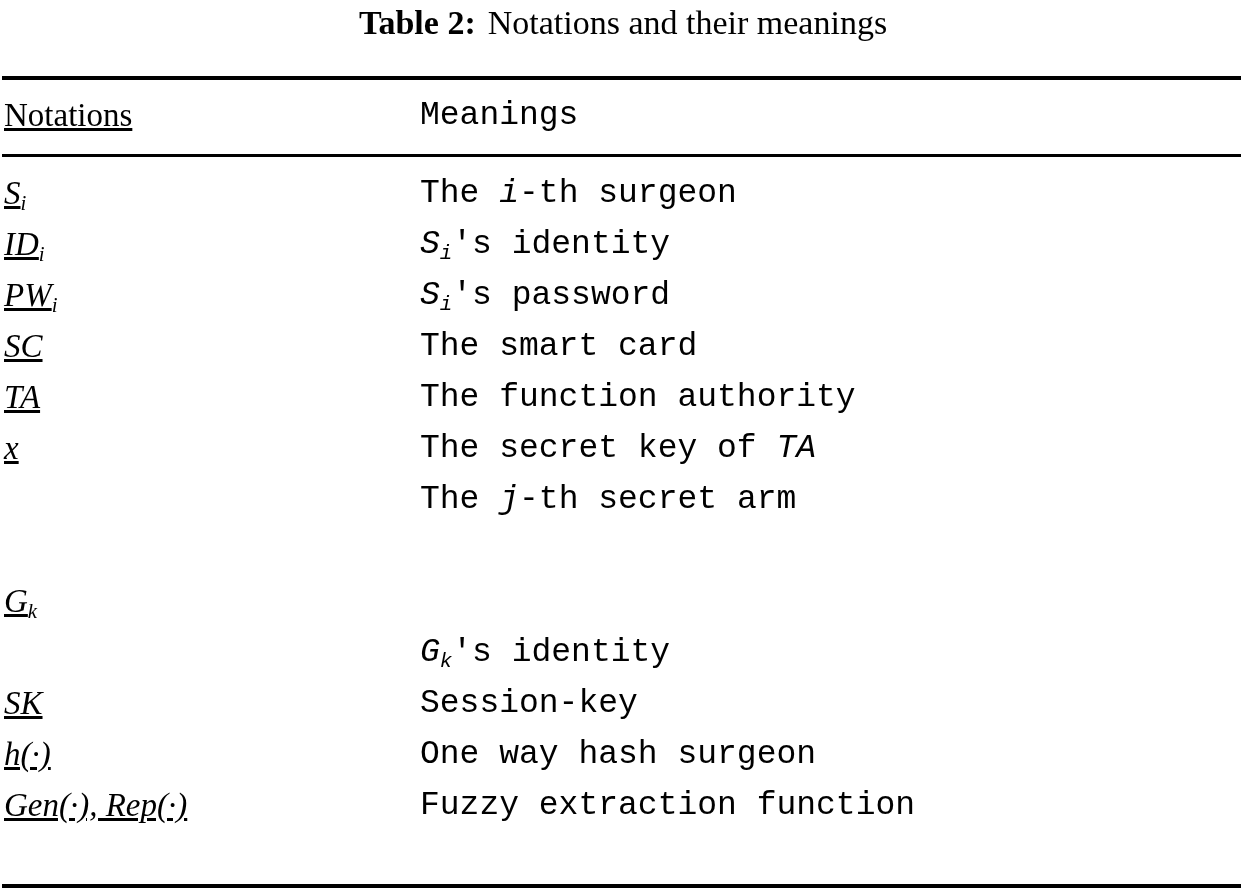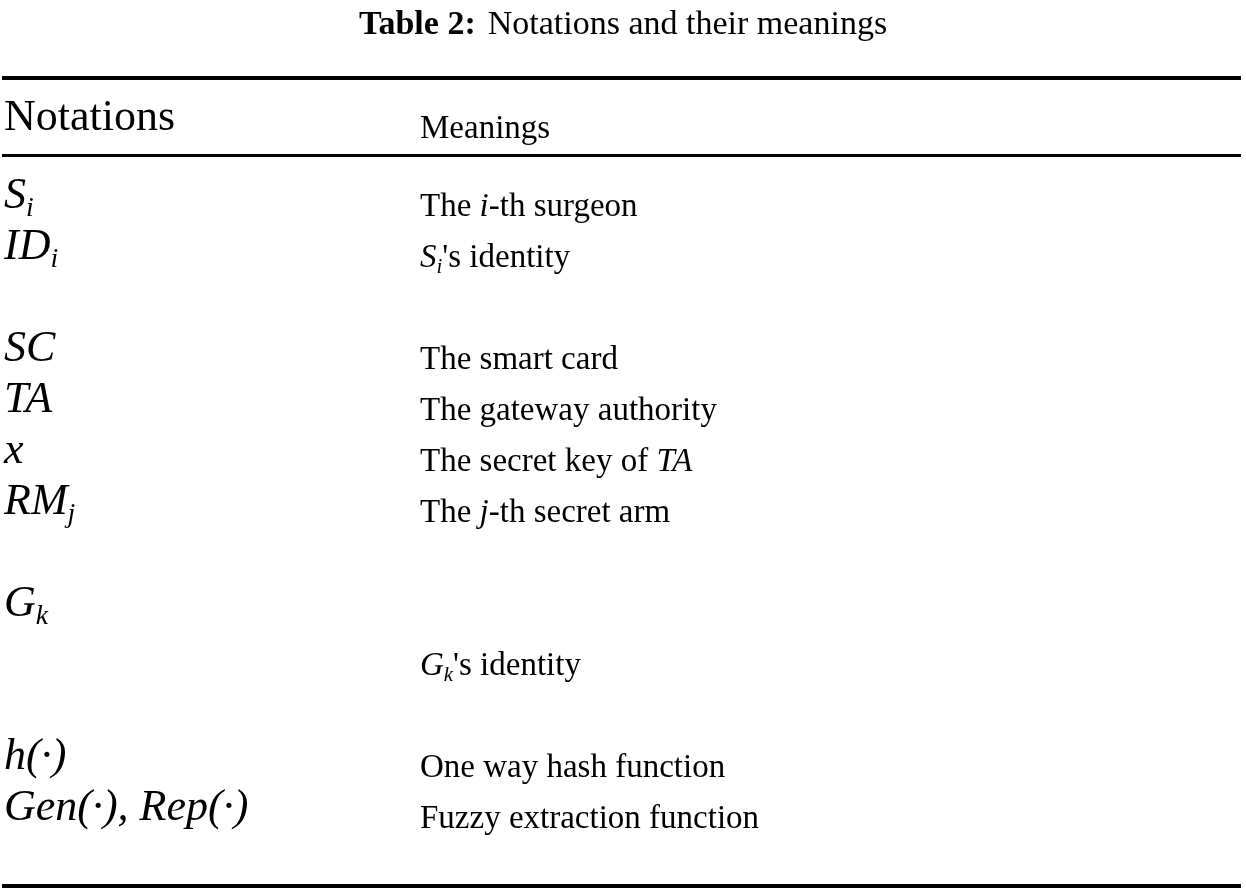"Notations" .col-notation { font-size: 44px -> 33px; text-decoration: none -> underline }
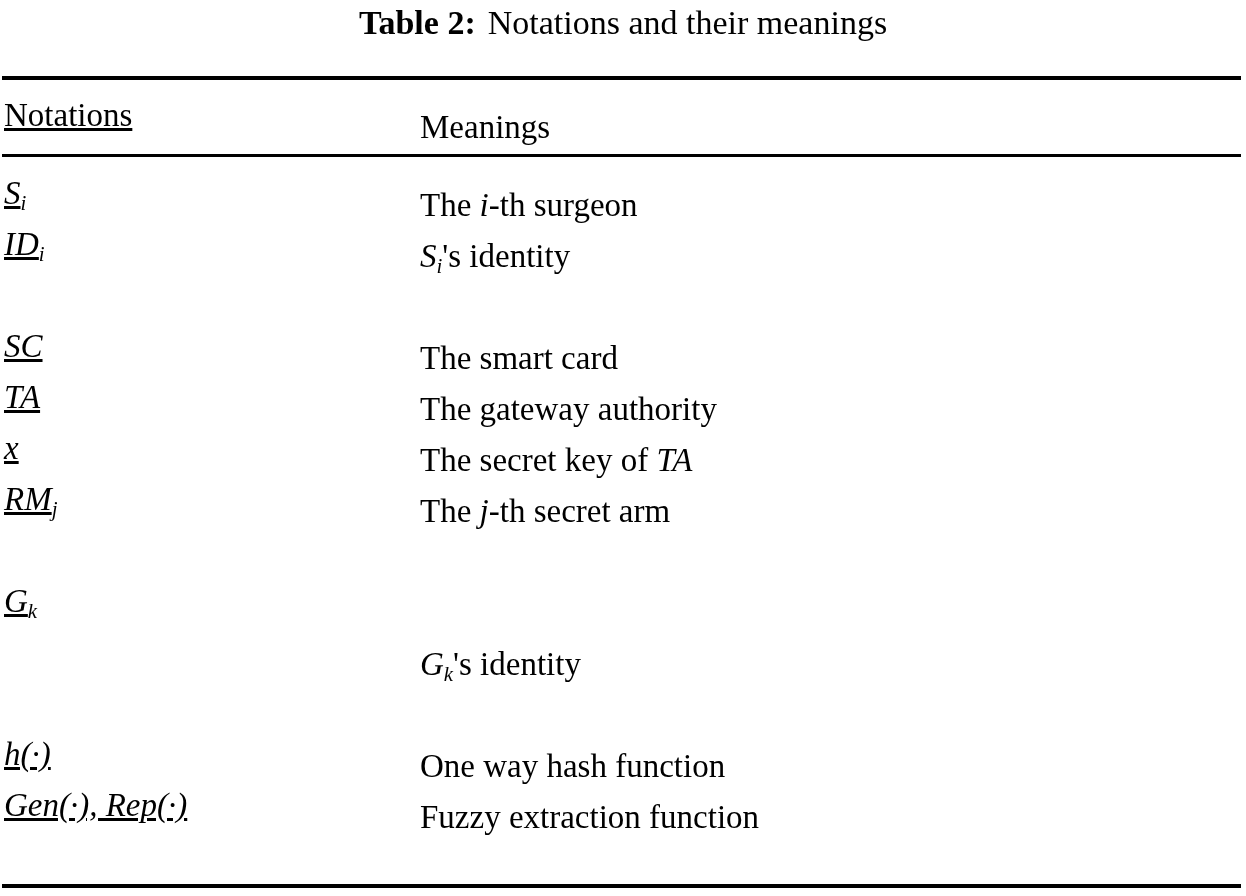"Meanings" .col-meaning { font-family: none -> Liberation Mono, monospace; top: 12px -> 0 }
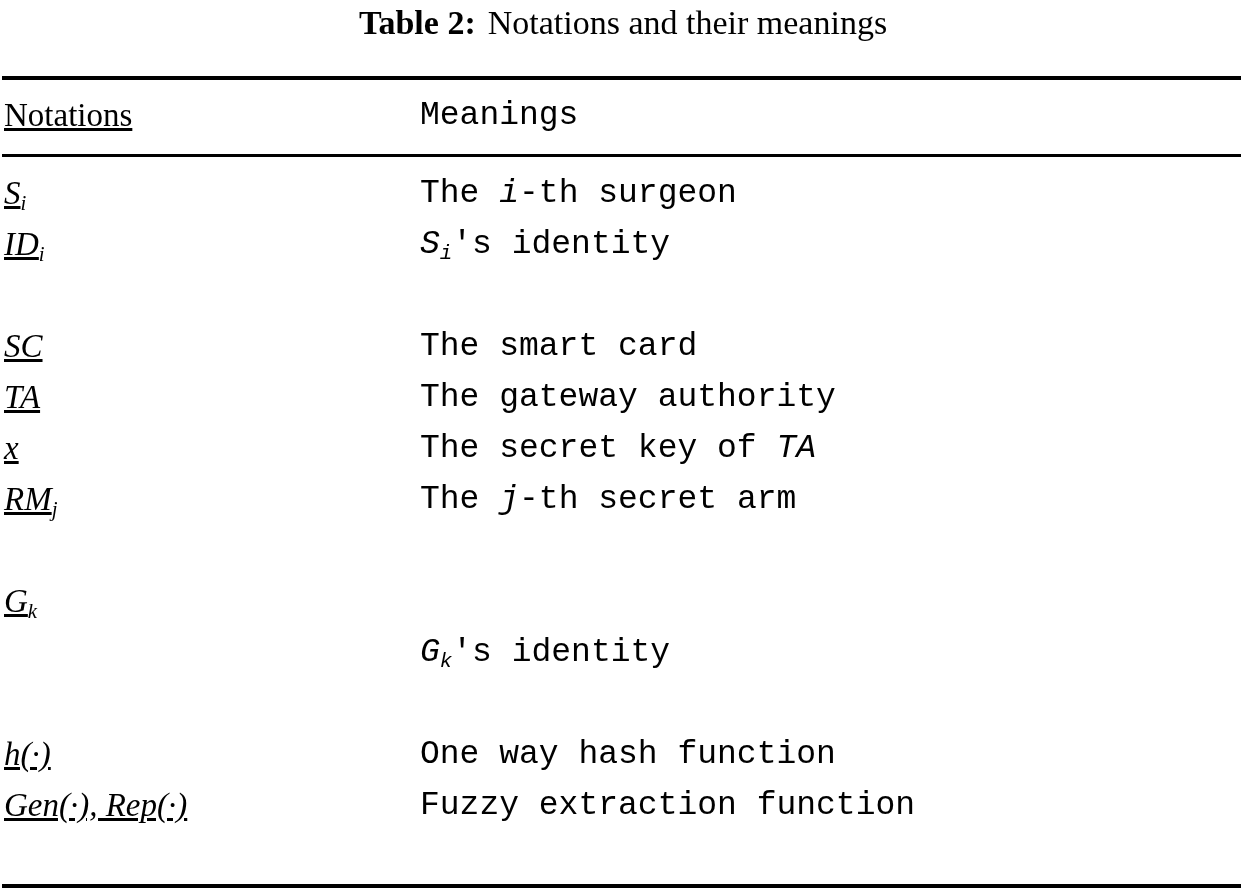"PWi" div.row { html: none -> <div> <div><span>PW</span><sub>i</sub></div> <div><span>S</span><sub>i</sub><span>'s password</span></div> </div> }
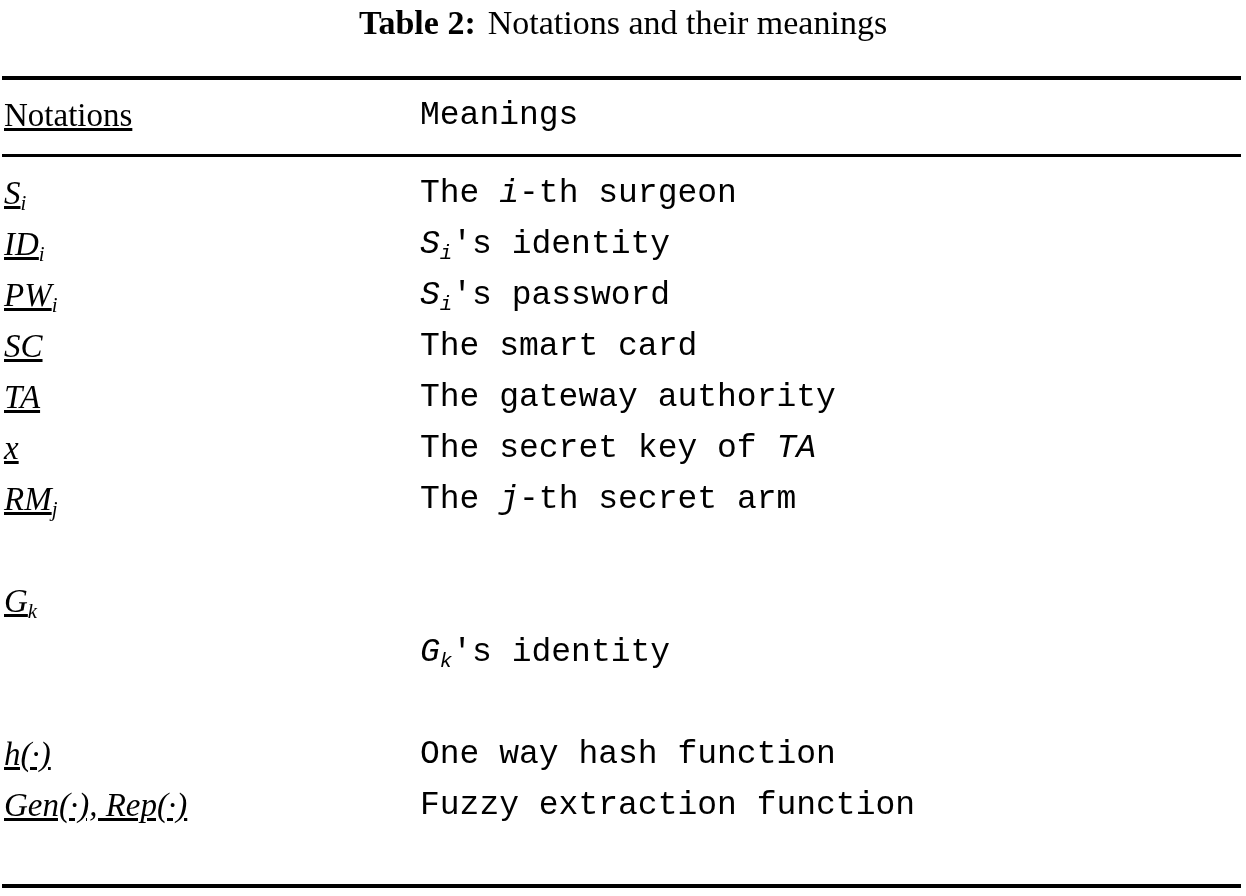"The gateway authority" span.mr { text: gateway -> function }
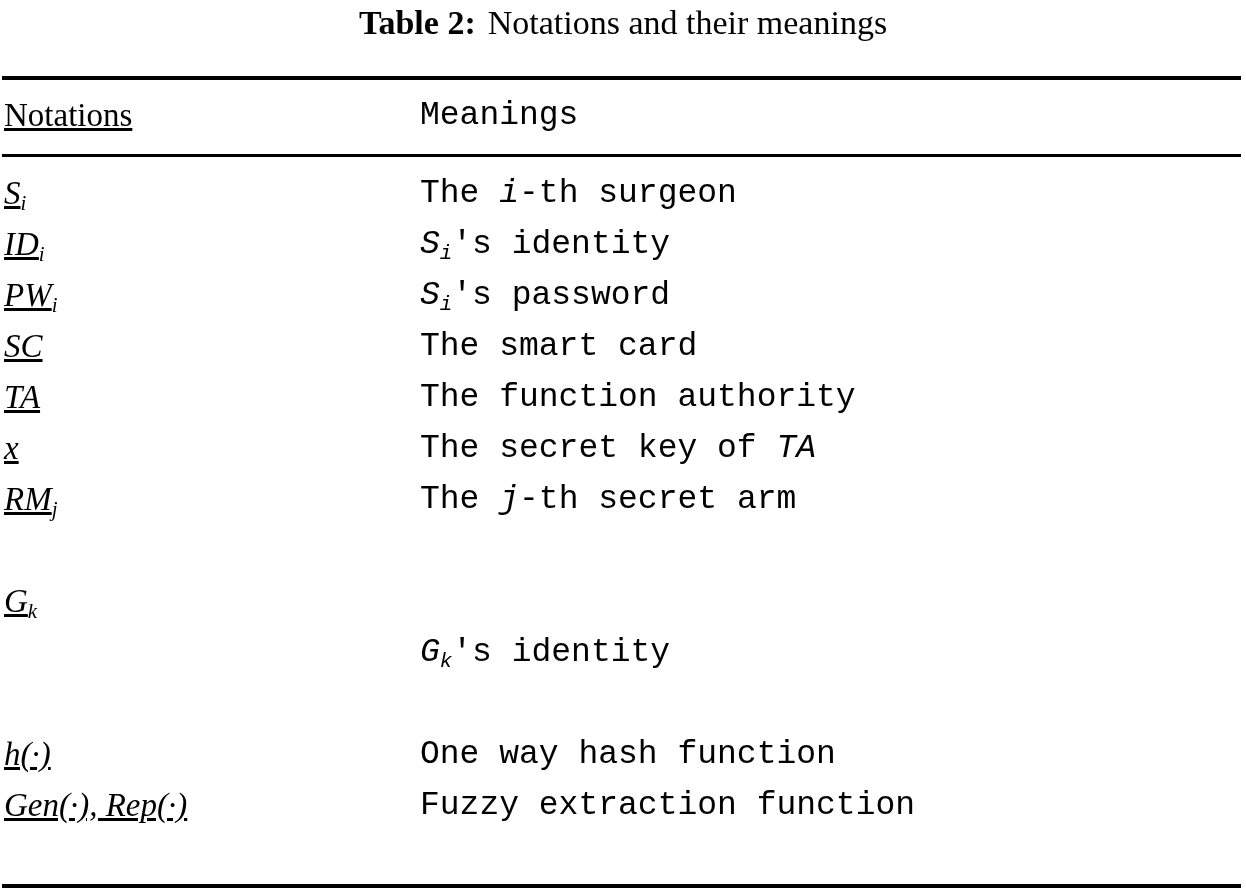"RMj" div.col-notation { html: <div><span>RM</span><sub>j</sub></div> -> none }
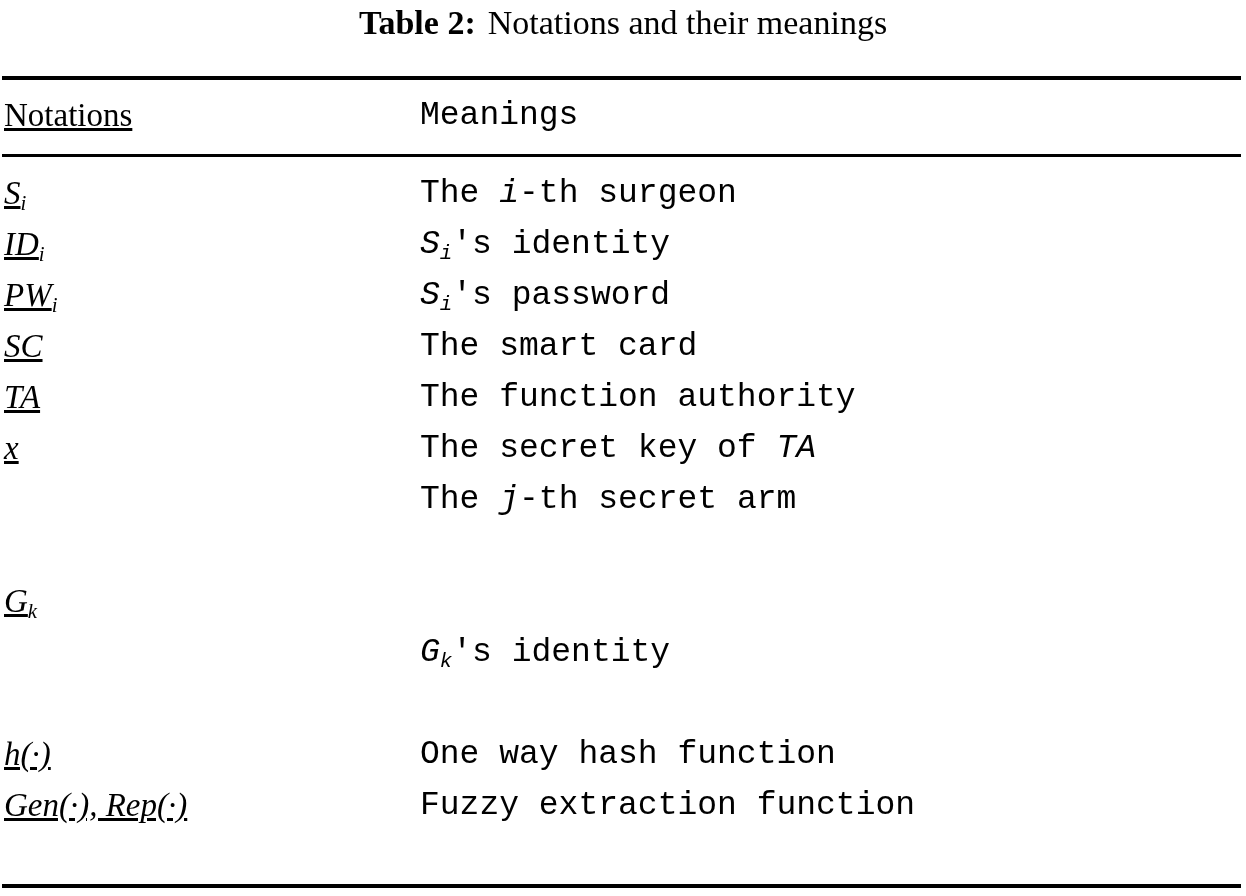"SK" div.row { html: none -> <div> <div><span>SK</span></div> <div><span>Session-key</span></div> </div> }
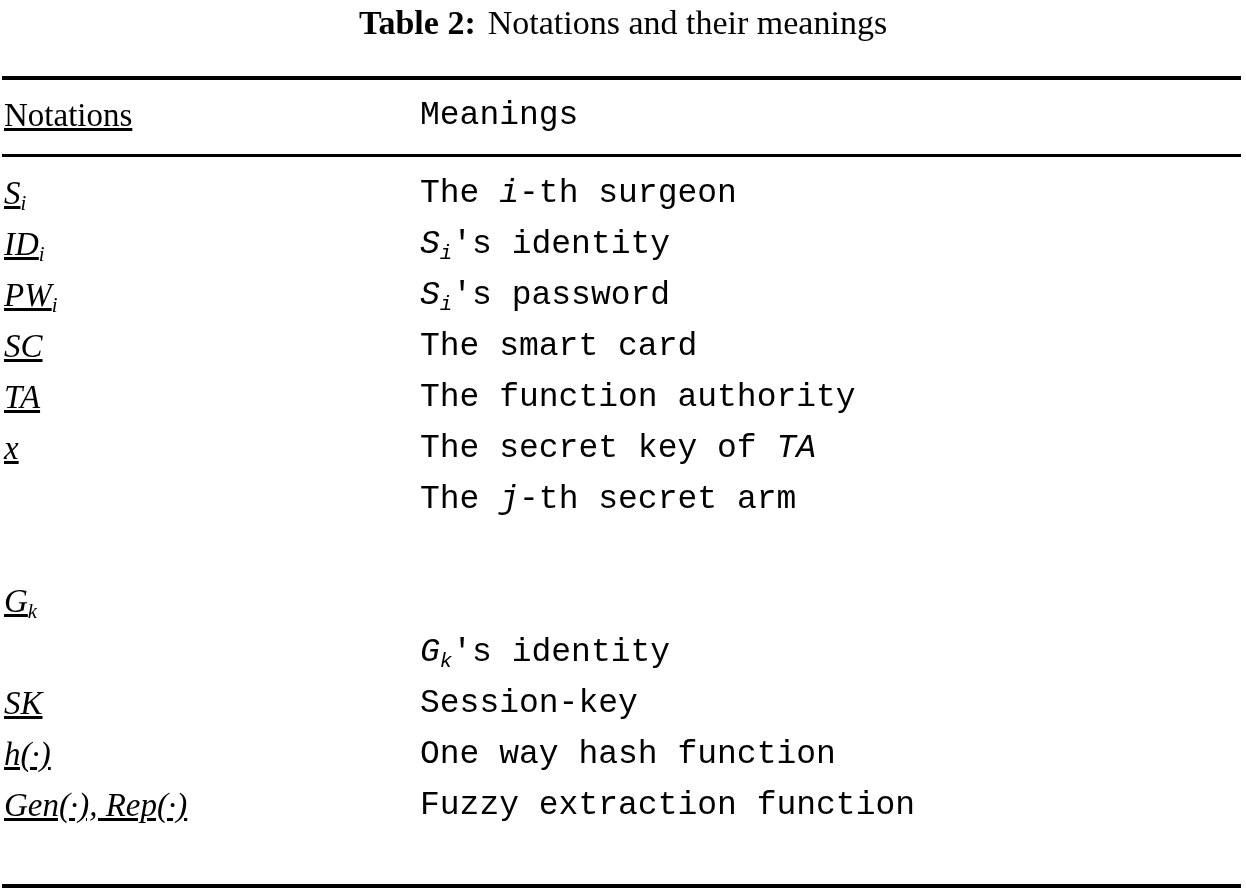"One way hash function" span.mr { text: function -> surgeon }
